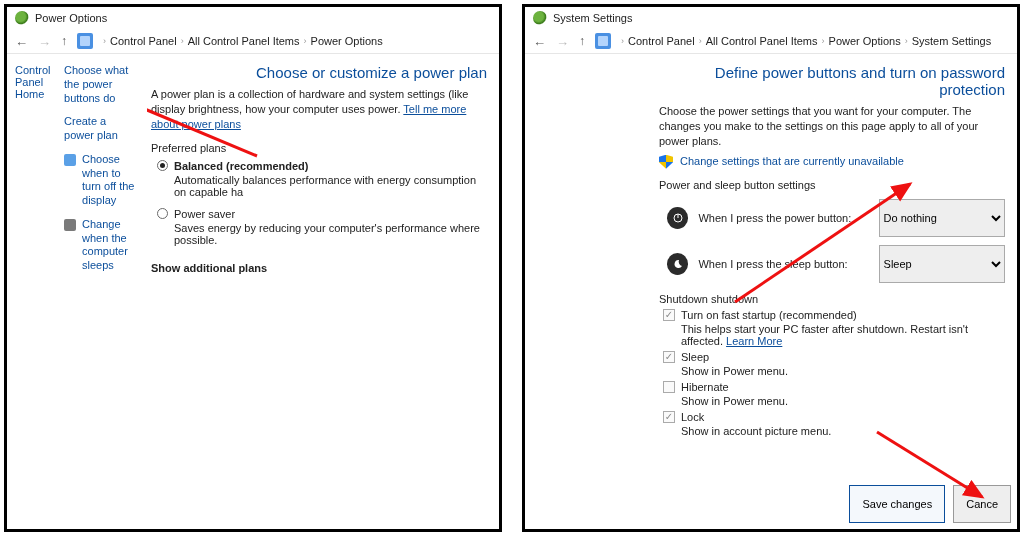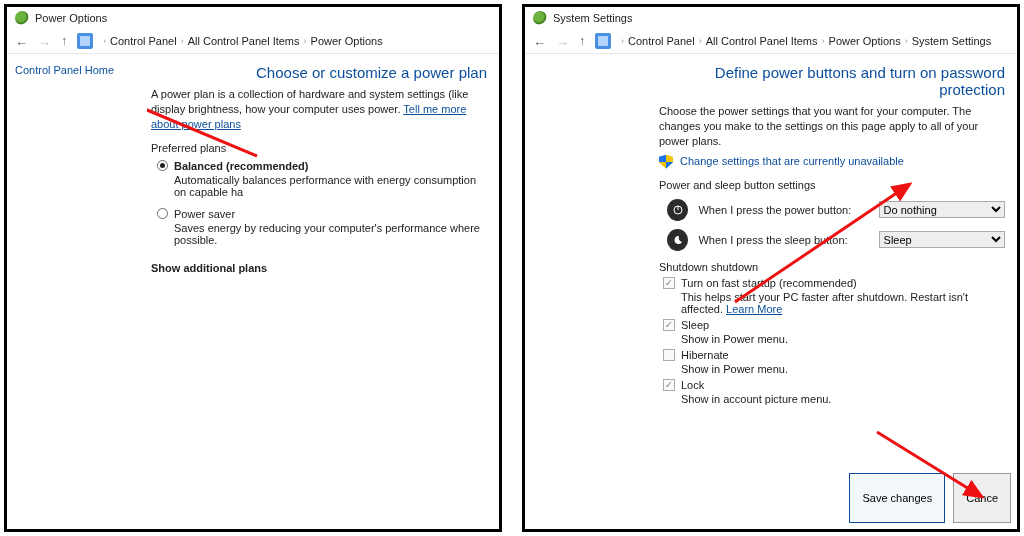"Choose what the power buttons" div.group { html: none -> <div> <div>Choose what the power buttons do</div> <div>Create a power plan</div> <div> <span></span> <div>Choose when to turn off the display</div> </div> <div> <span></span> <div>Change when the computer sleeps</div> </div> </div> }
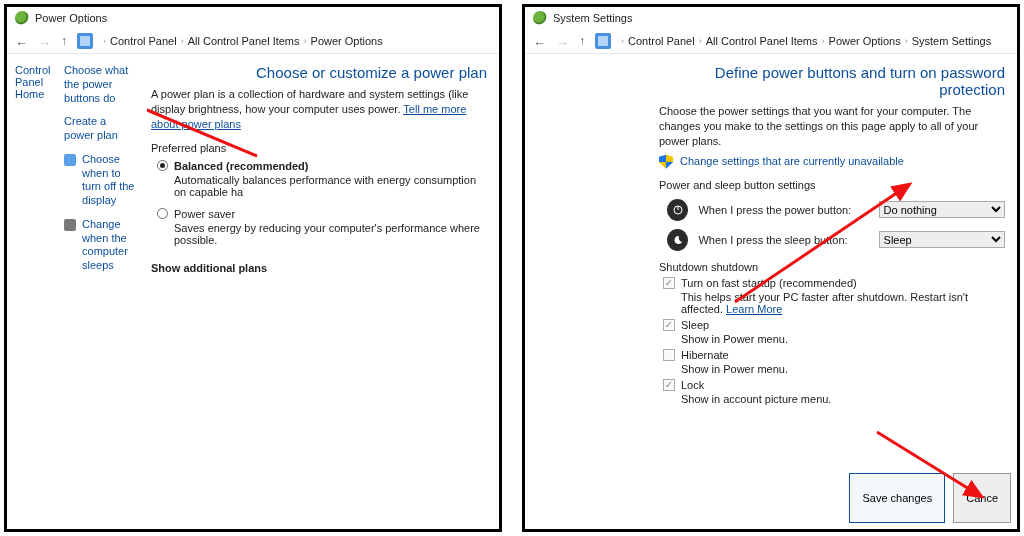"Do nothing" select { height: 17px -> 38px }
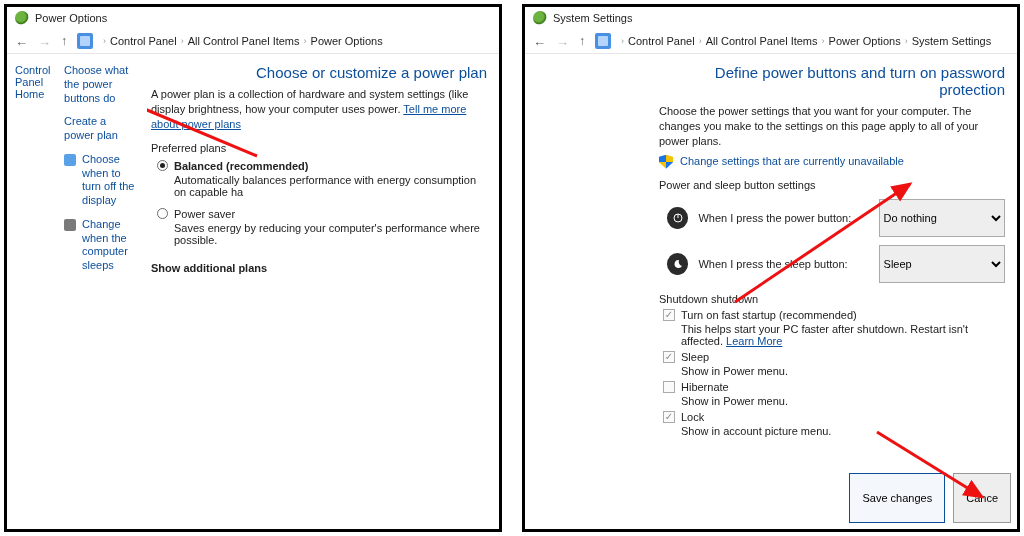"Save changes" button { padding: 18px 12px -> 12px 12px }
